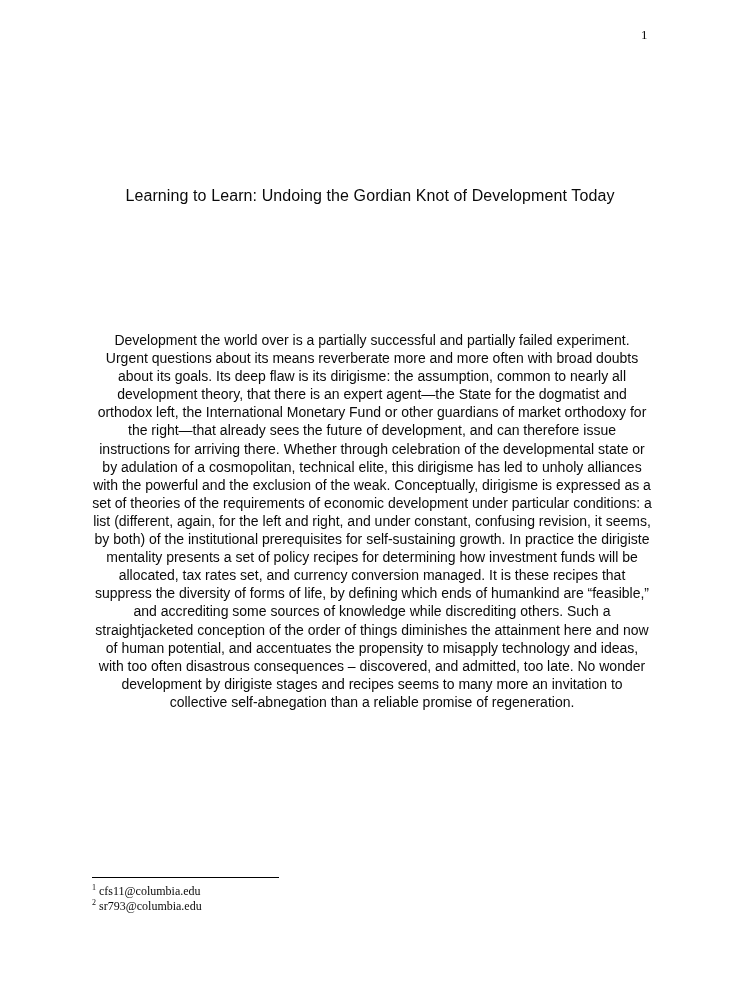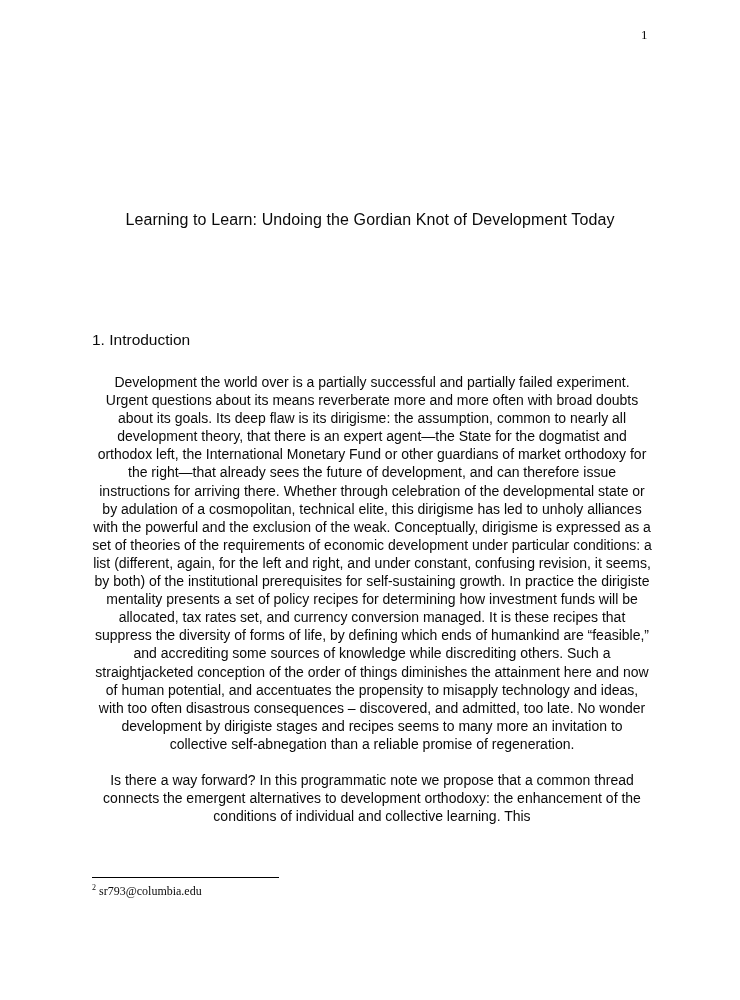"Learning to Learn: Undoing the" .title { margin-top: 24px -> none }
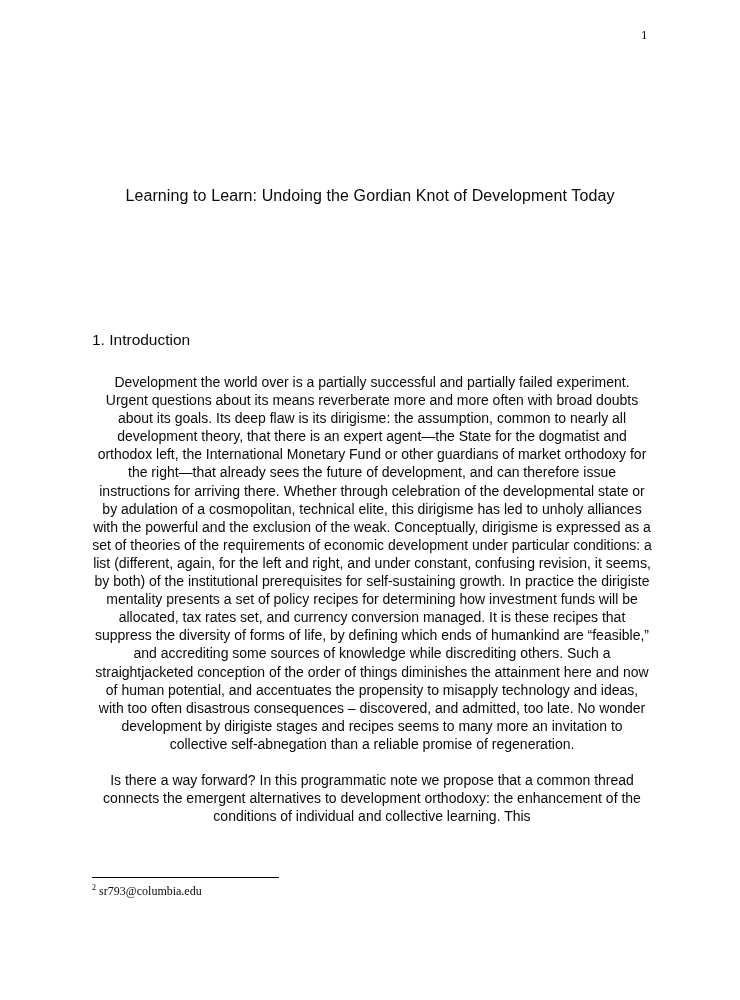"1. Introduction" h2.section-heading { html: <h2>1. Introduction</h2> -> none }
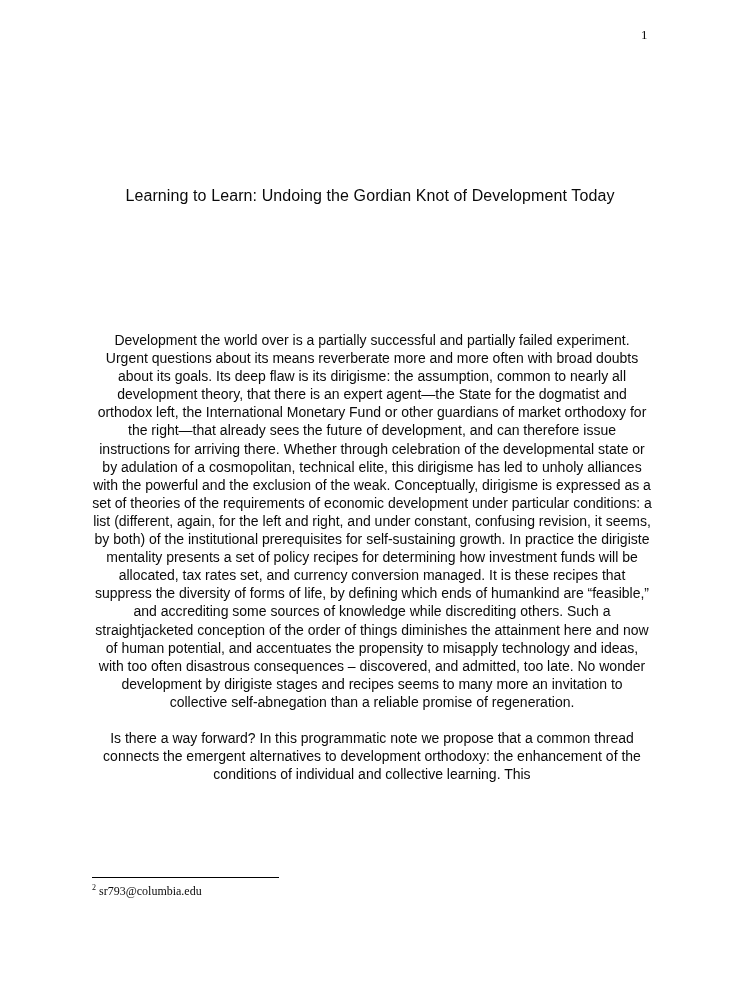"Is there a way forward?" p.body-para { html: <p>Is there a way forward? In this programmatic note we propose that a common thread connects the emergent alternatives to development orthodoxy: the enhancement of the conditions of individual and collective learning. This</p> -> none }
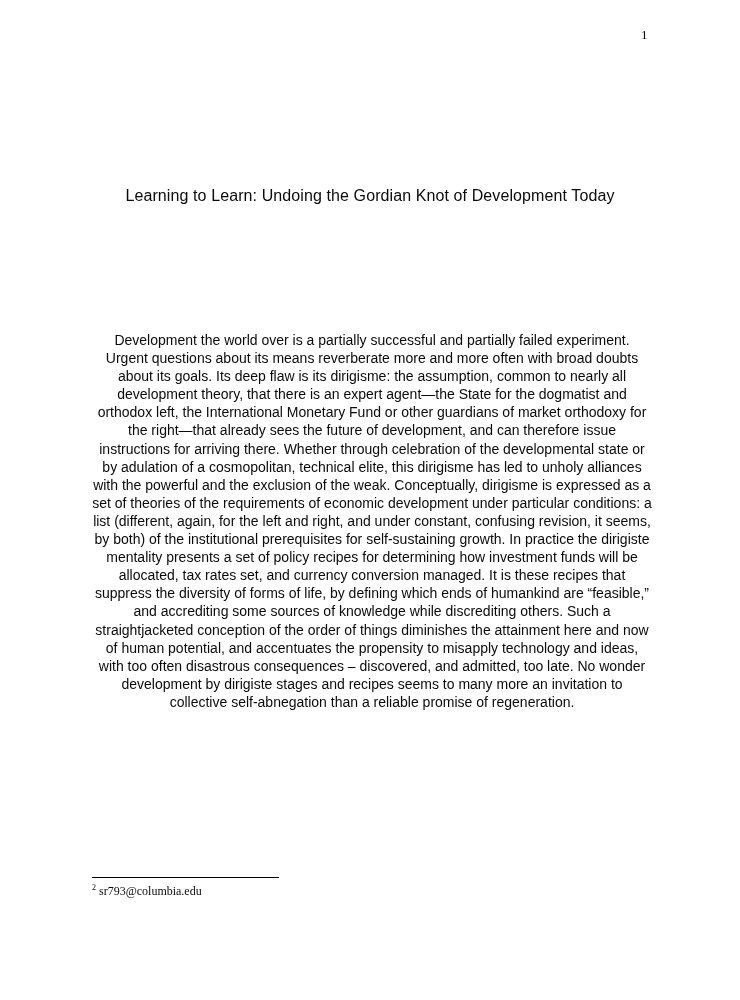"1 cfs11@columbia.edu" div.footnote { html: none -> <div><sup>1</sup> <span>cfs11@columbia.edu</span></div> }
